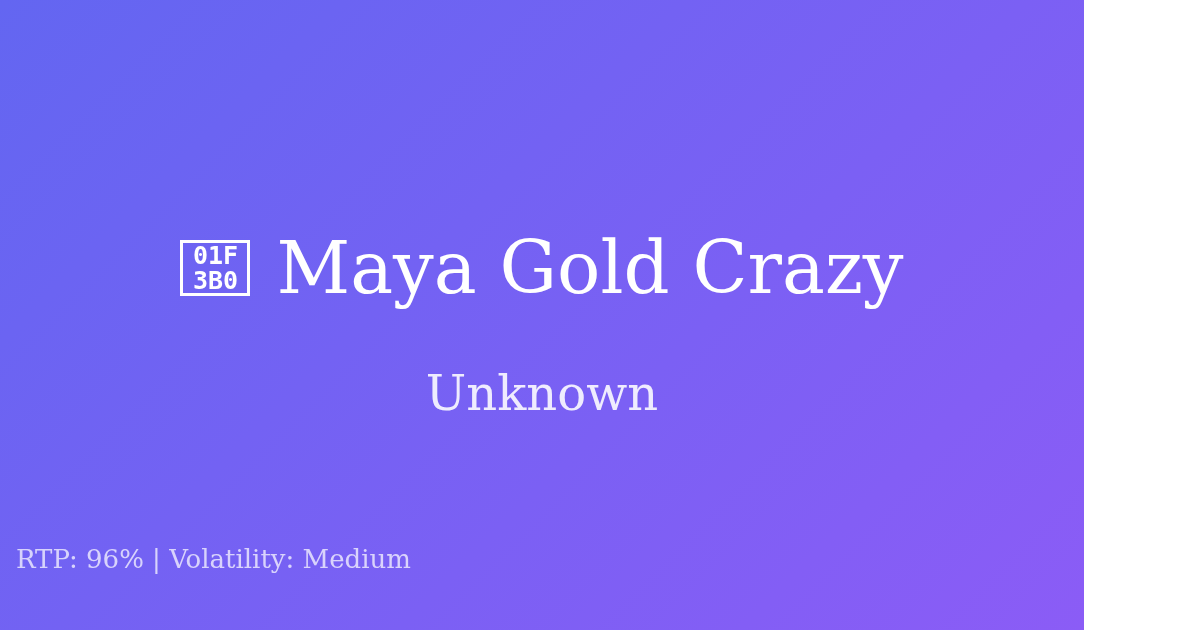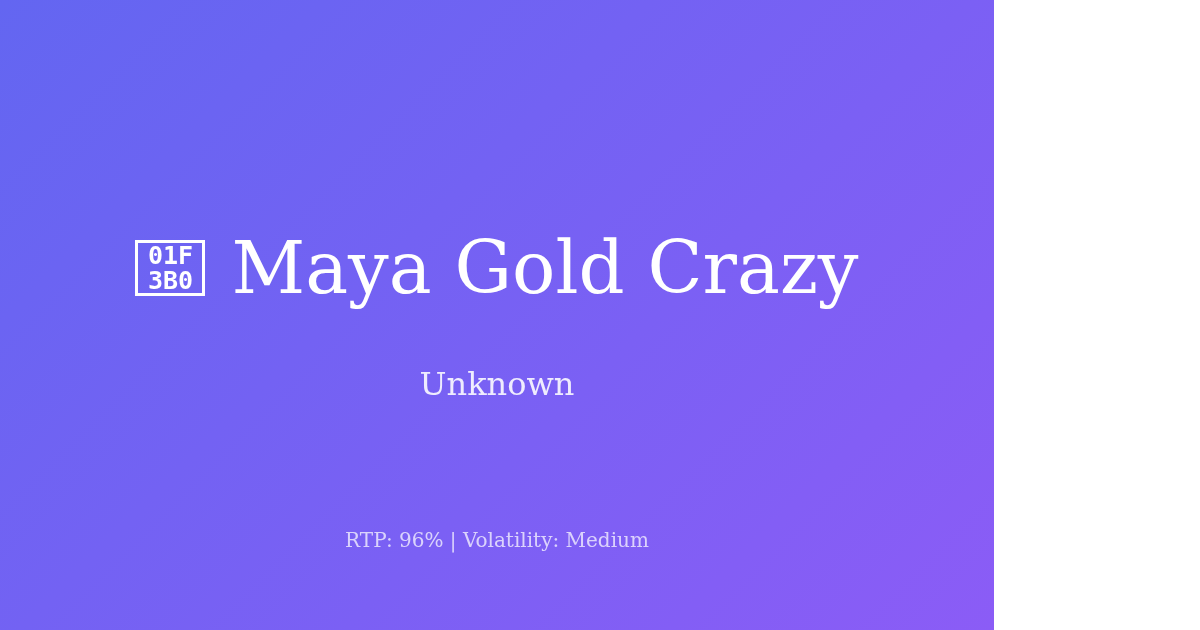"01F" .og-card { width: 994px -> 1084px }
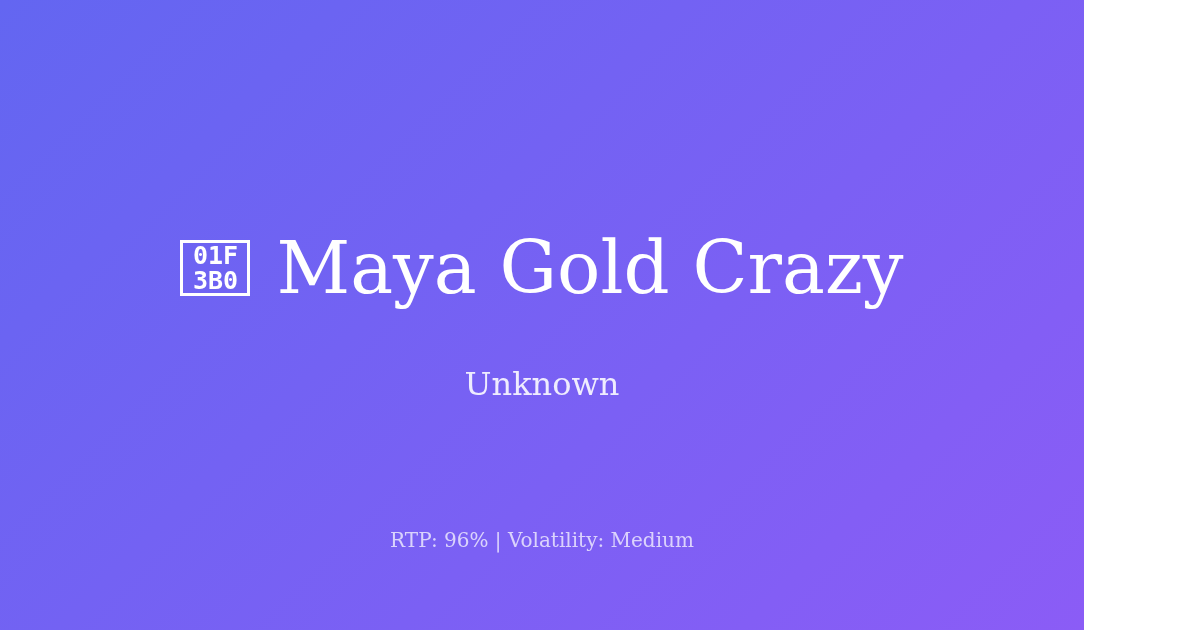"Unknown" .subtitle { font-size: 32px -> 48px }
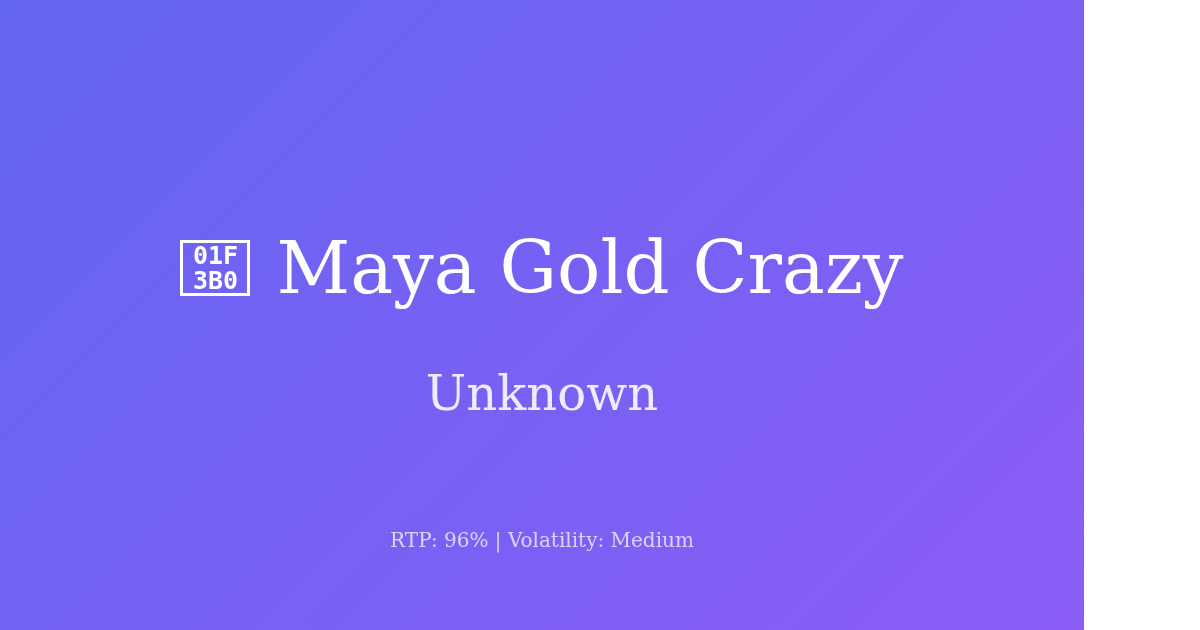"RTP: 96% | Volatility: Medium" .meta { font-size: 20px -> 26px; margin: 0 -> 16px; text-align: center -> none }
